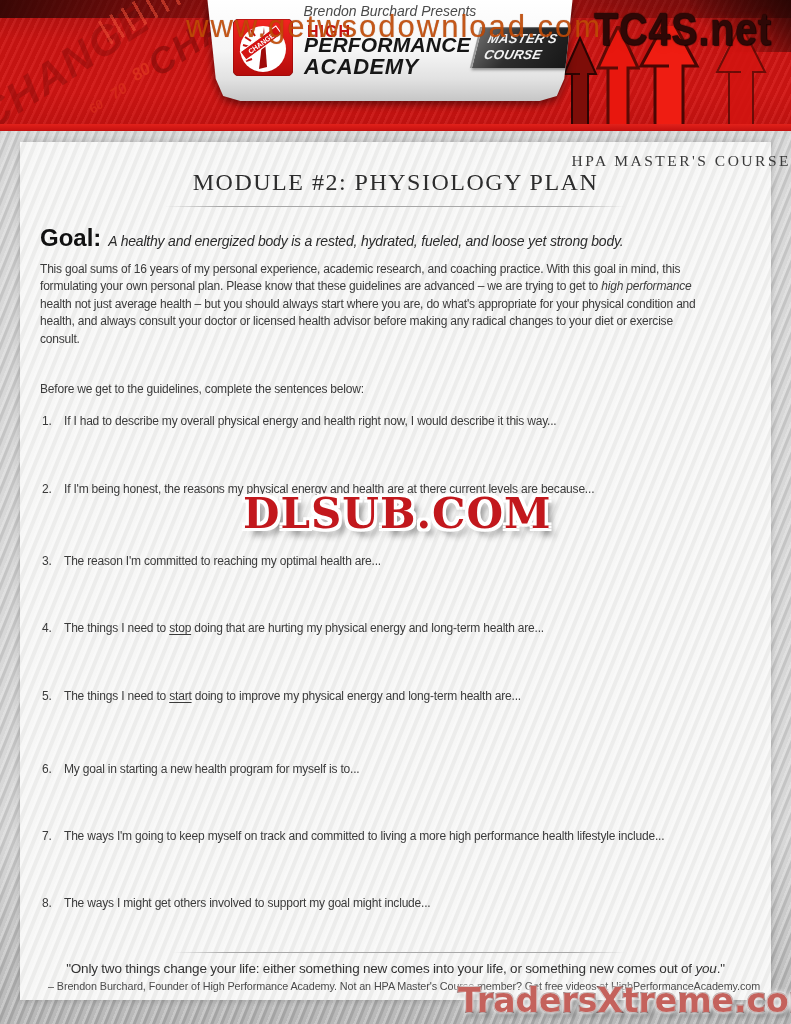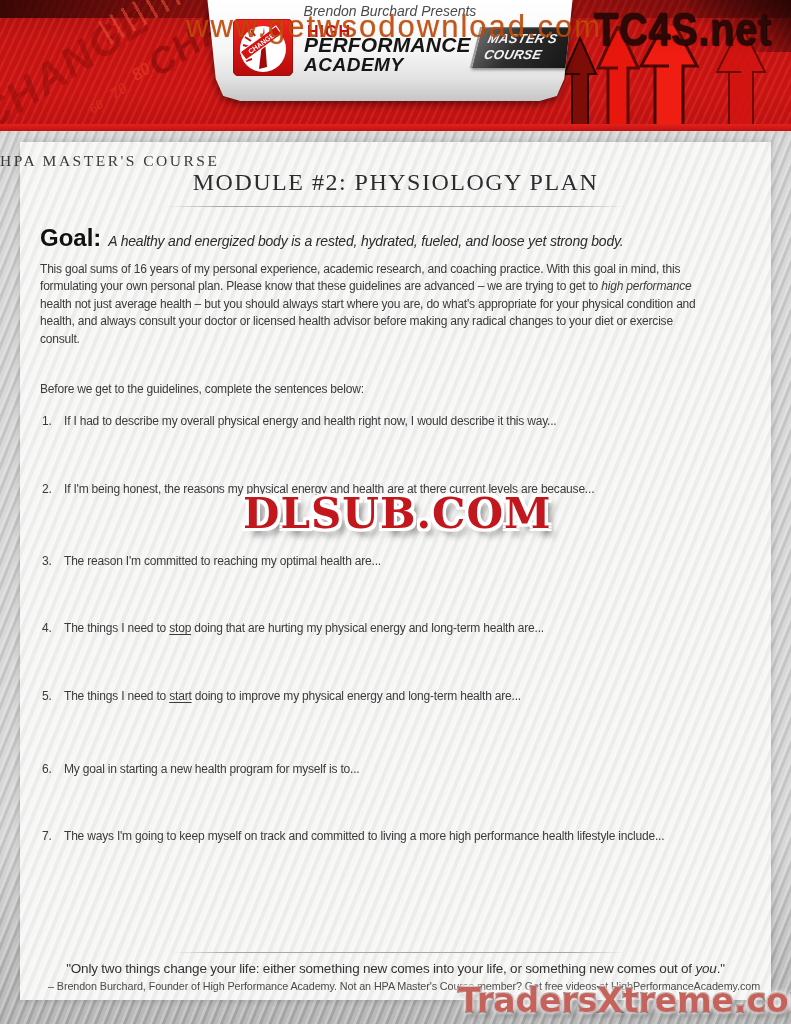"ACADEMY" .logo-academy { font-size: 19px -> 22px }
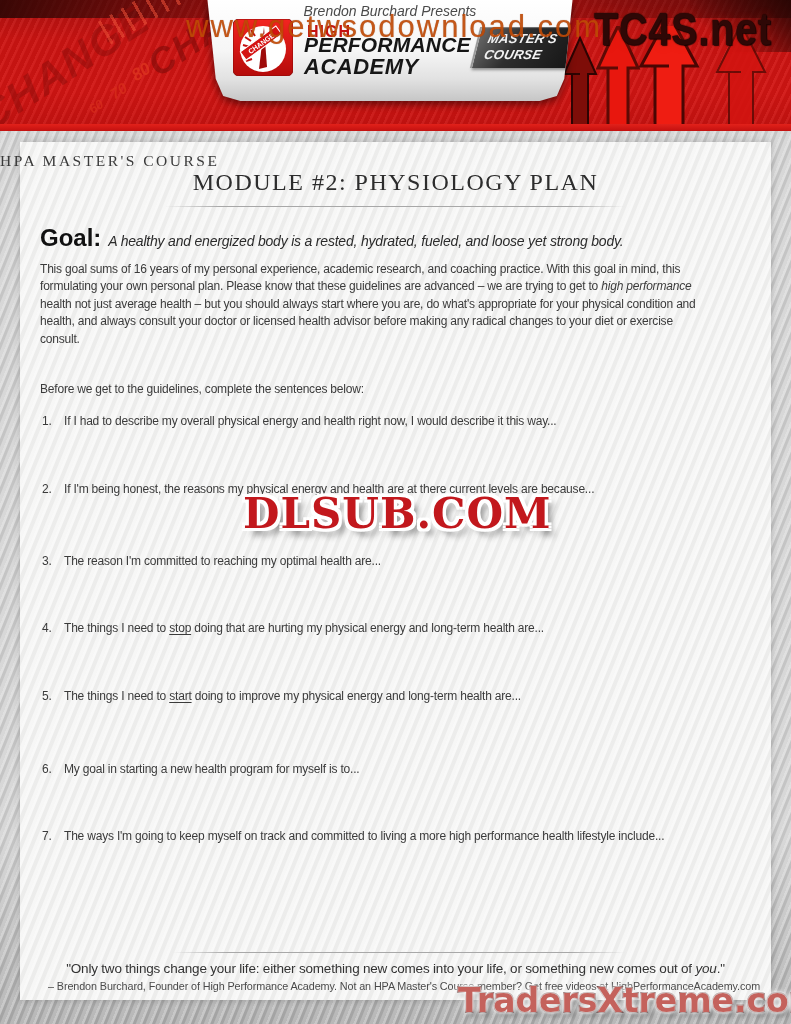"HPA MASTER'S COURSE" .kicker { text-align: left -> right }
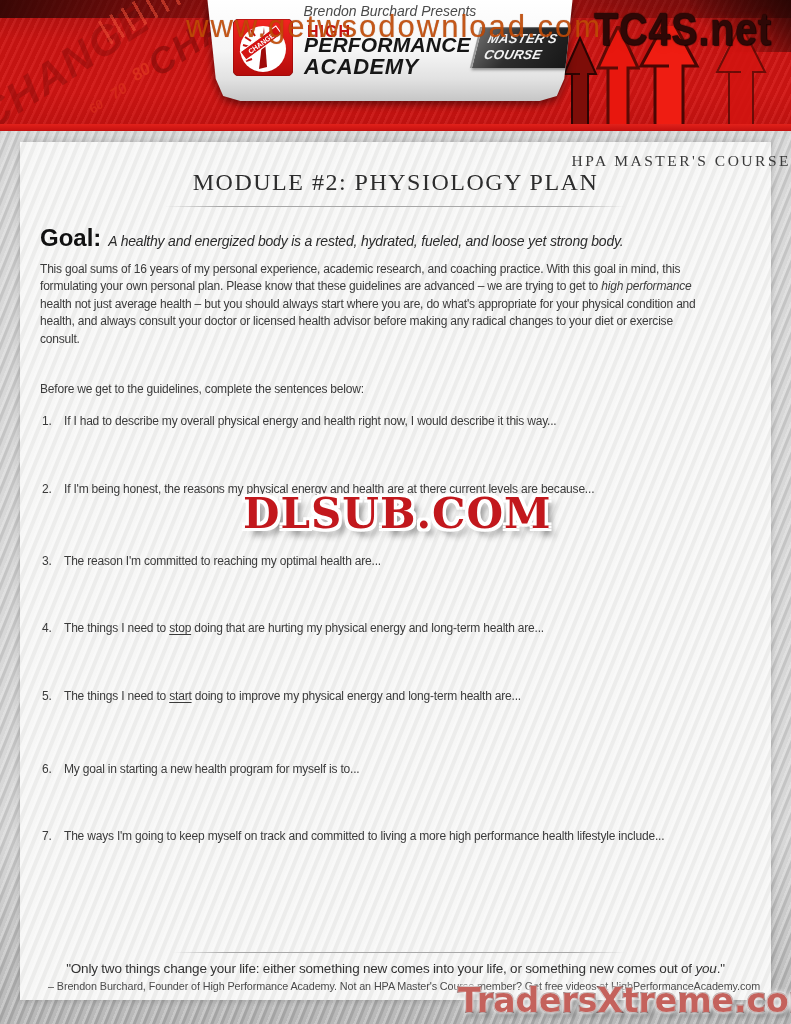"8. The ways I might" div.abs { html: none -> <div> <span>8.</span><span>The ways I might get others involved to support my goal might include...</span><span></span><span></span> </div> }
